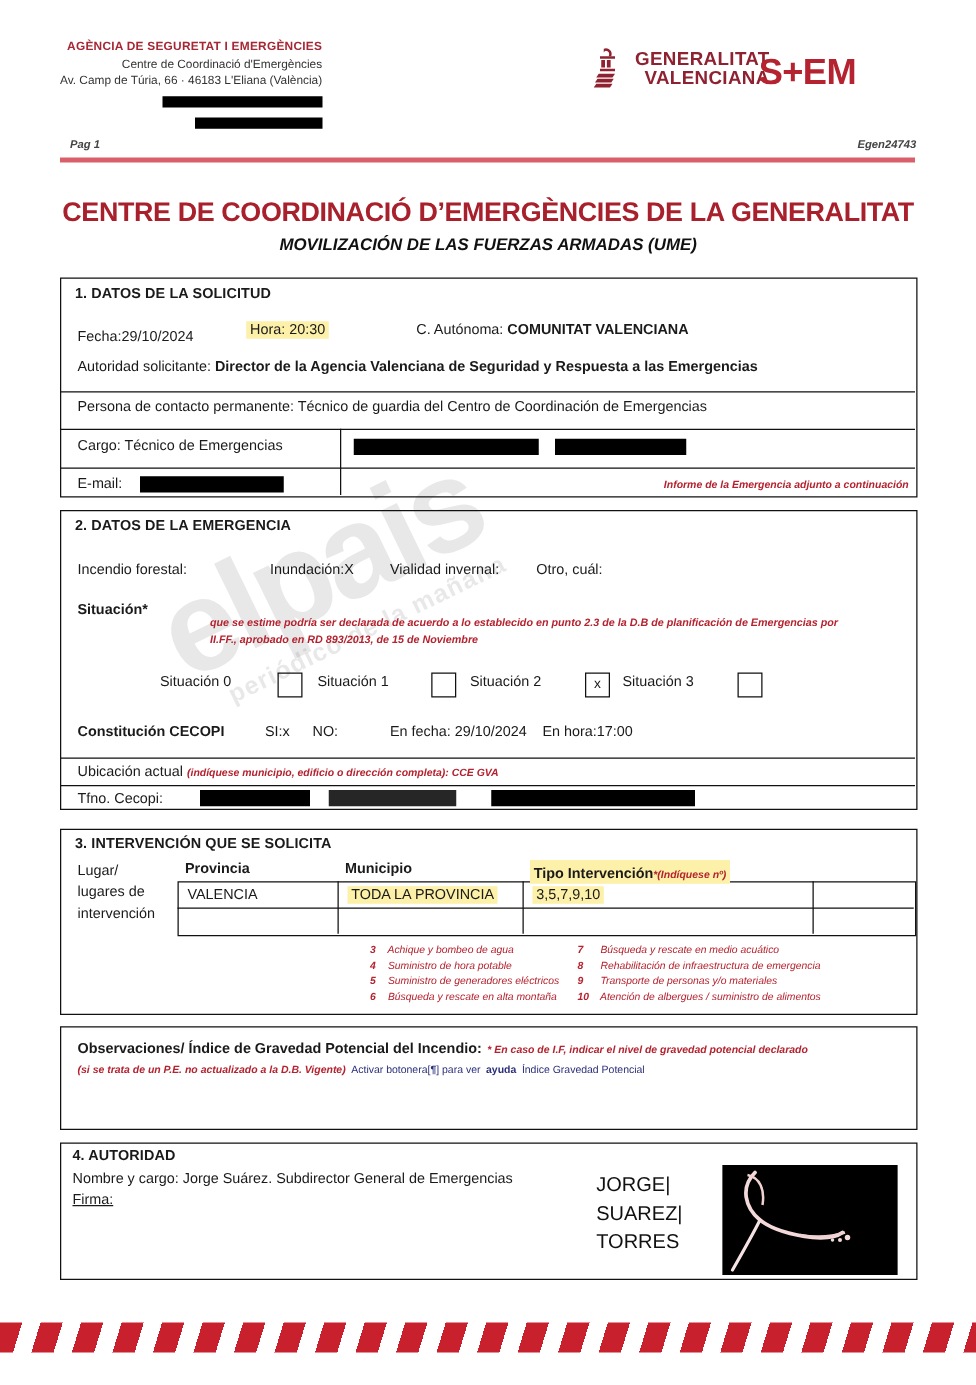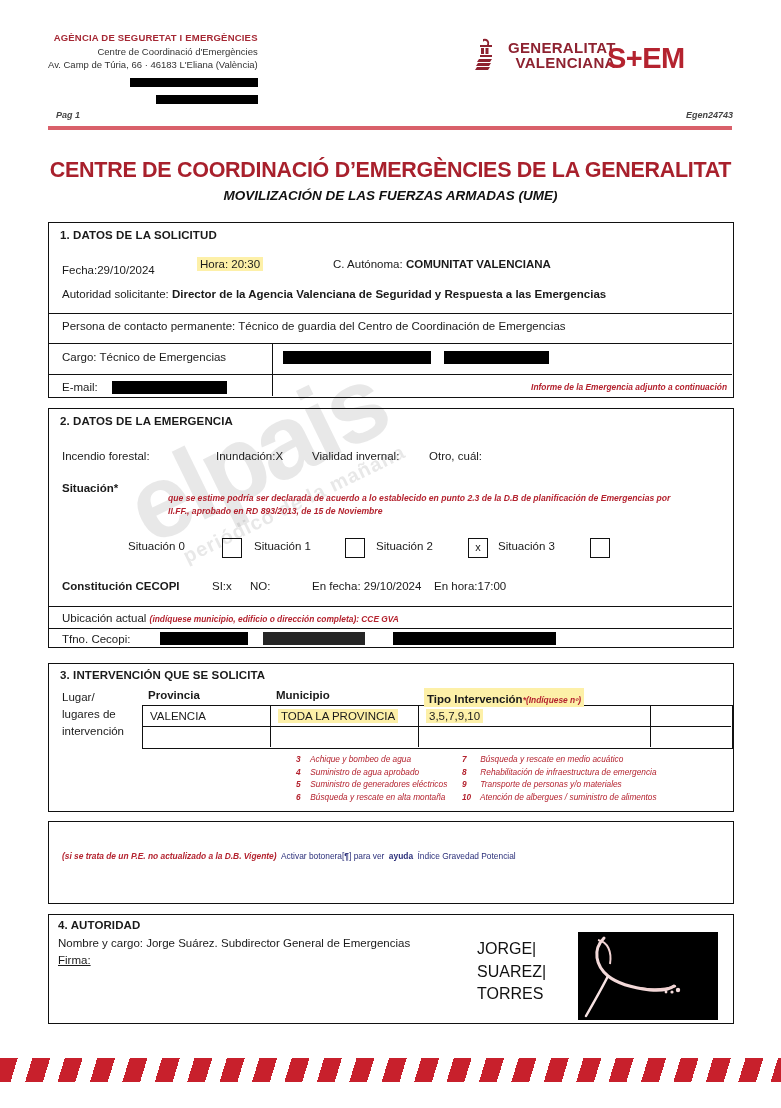"Suministro de agua aprobado" span { text: agua aprobado -> hora potable }
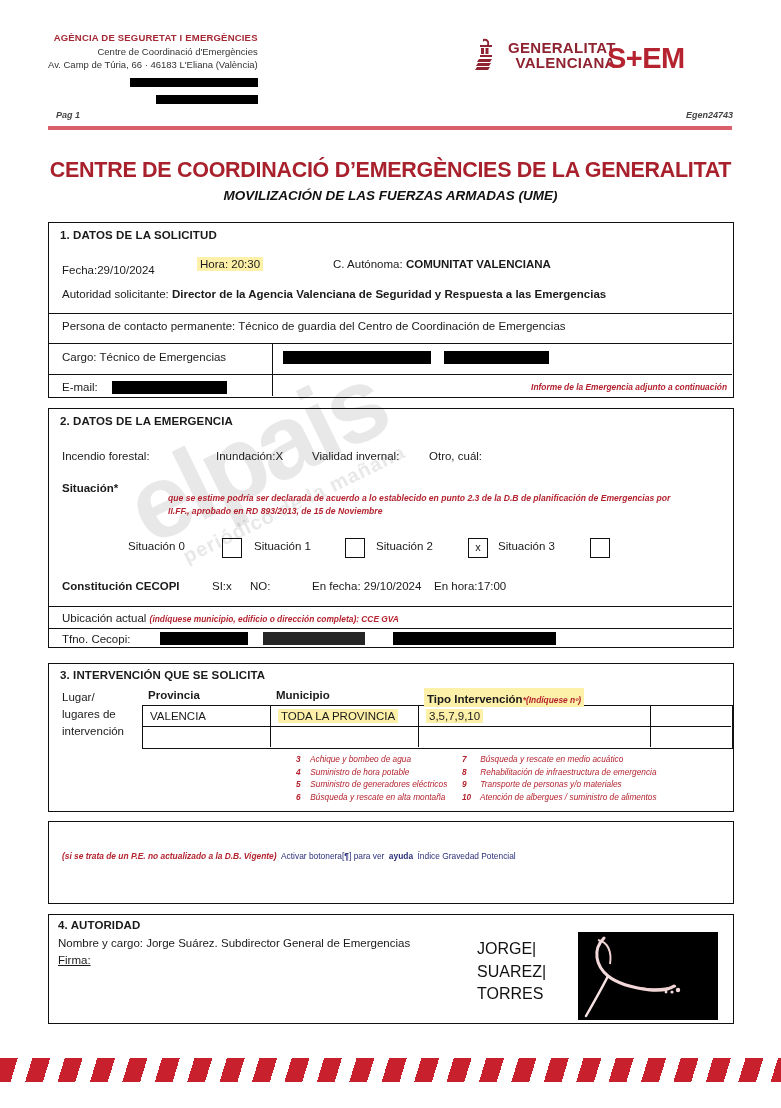"Observaciones/ Índice de Gravedad" div.t { html: none -> <div> <span>Observaciones/ Índice de Gravedad Potencial del Incendio:</span> <span>* En caso de I.F, indicar el nivel de gravedad potencial declarado</span> </div> }
